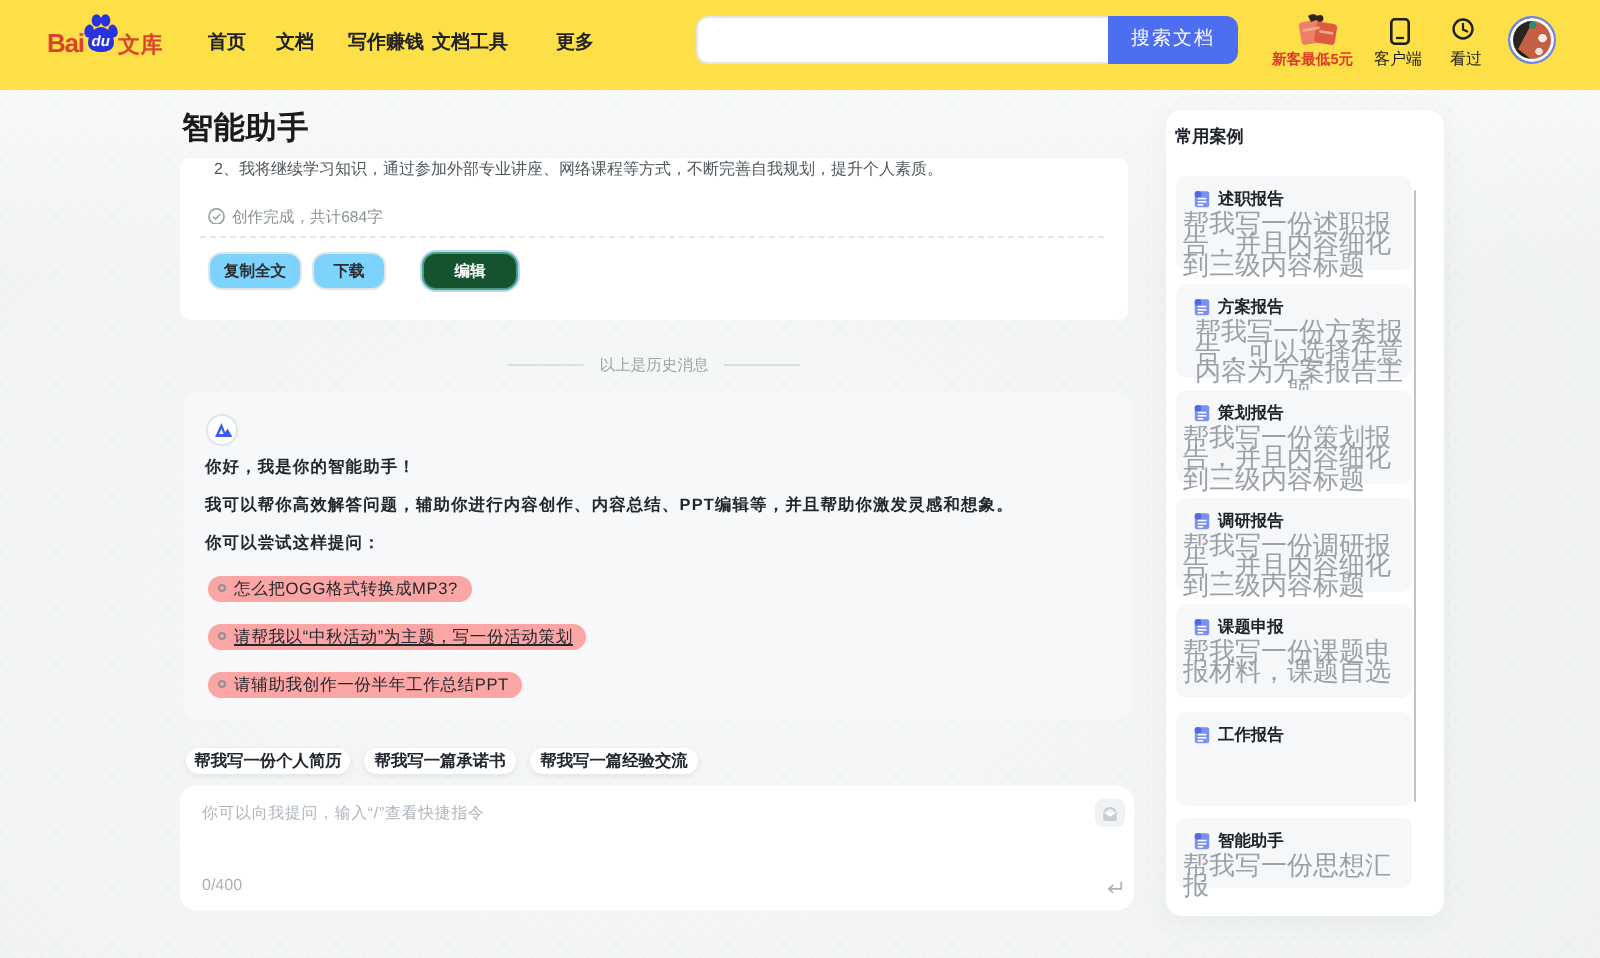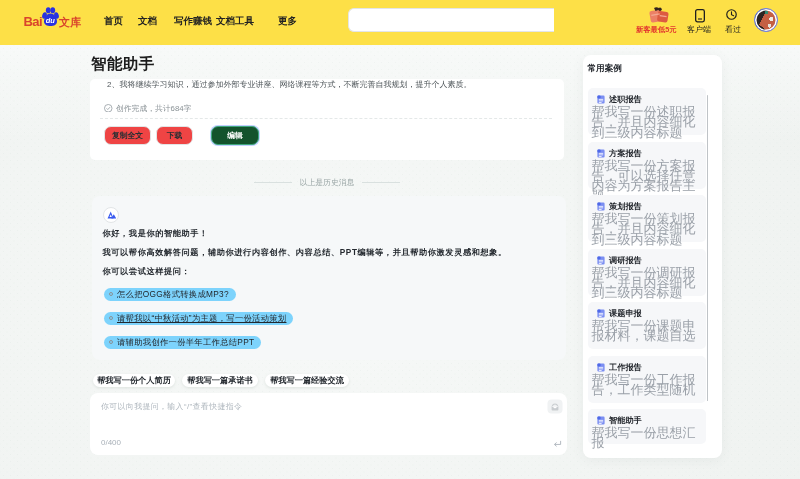"搜索文档" div.search-btn { html: none -> <div>搜索文档</div> }
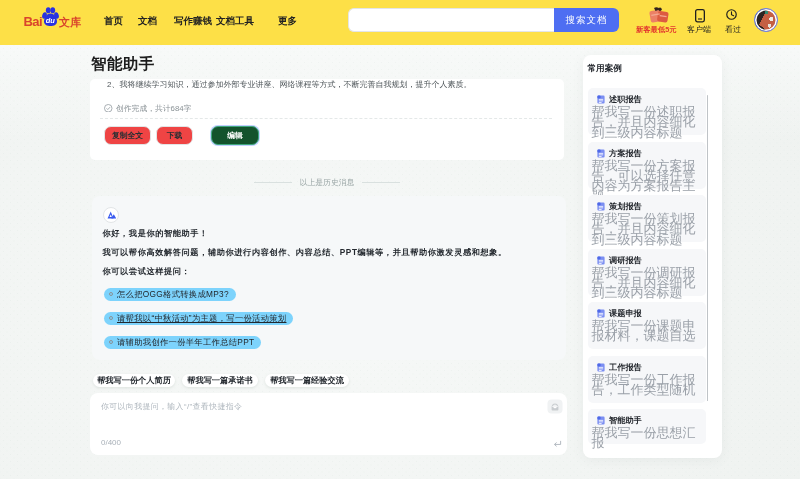"复制全文" .btn { background: #ef4444 -> #7dd3fc }
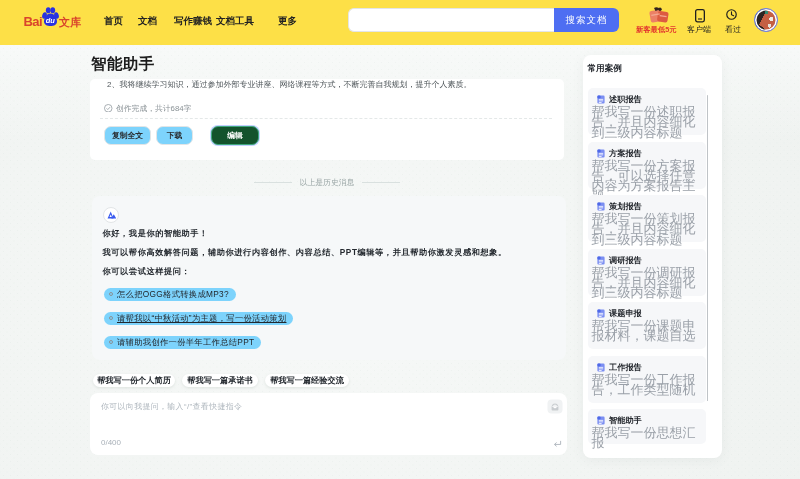"方案报告" div.sb-item { text-align: none -> center }
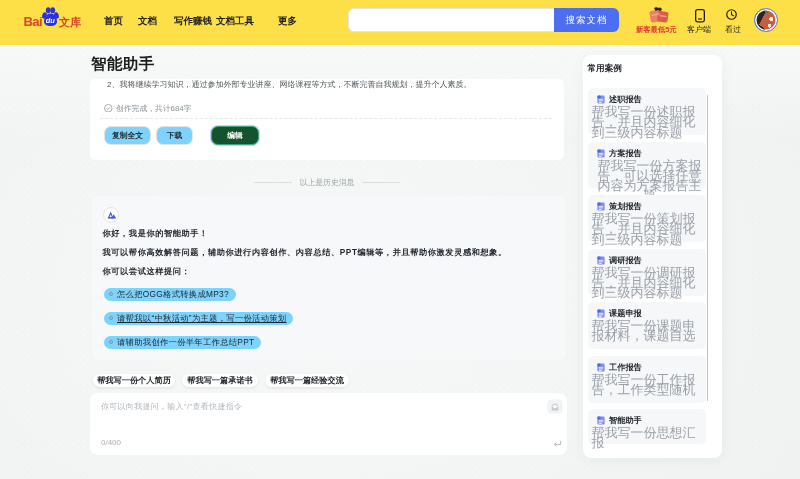"怎么把OGG格式转换成MP3?" .pill { background: #7dd3fc -> #fca5a5 }
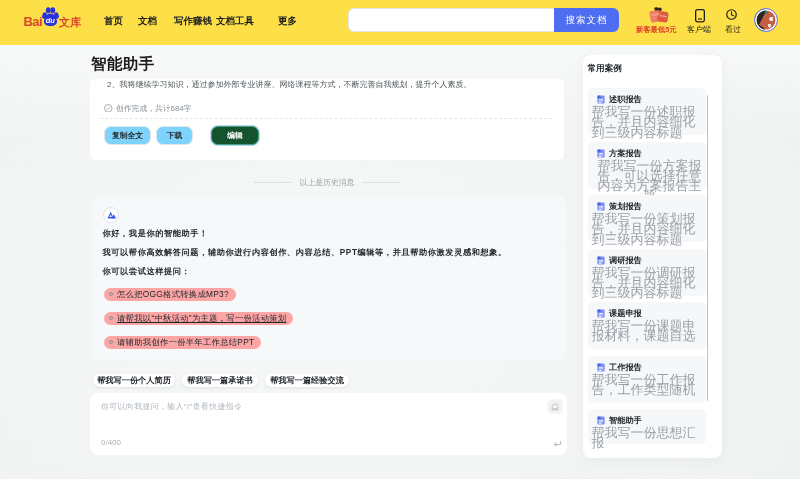"帮我写一份工作报告，工作类型随机" div.de { html: <div>帮我写一份工作报告，工作类型随机</div> -> none }
